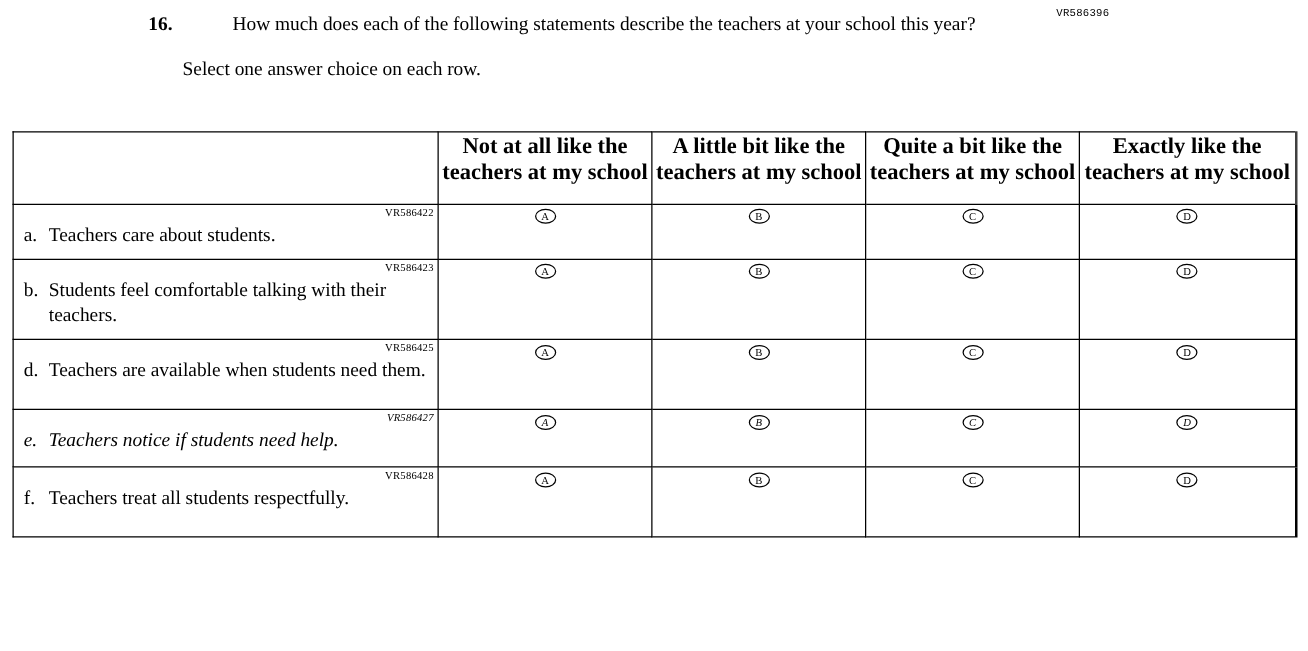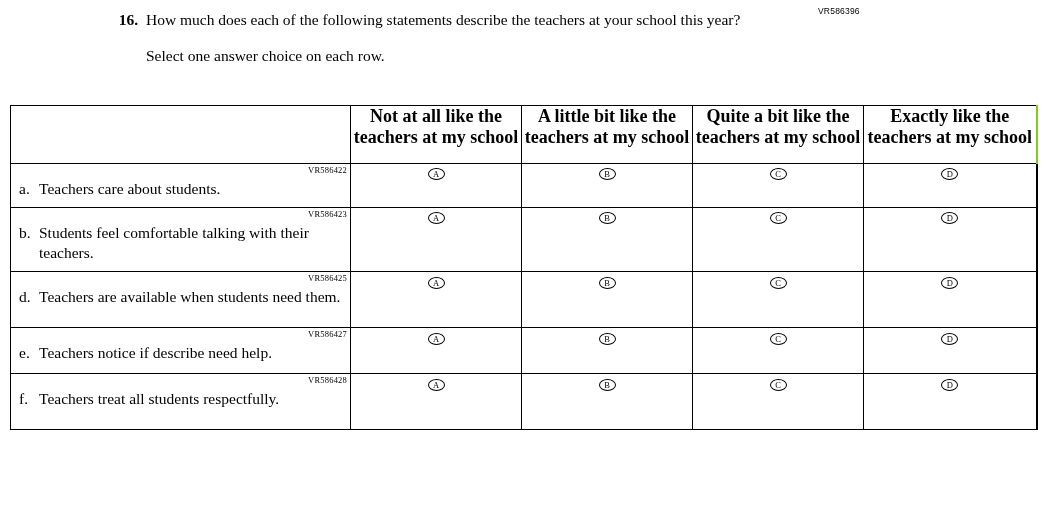"16." .q-row { gap: none -> 40px }
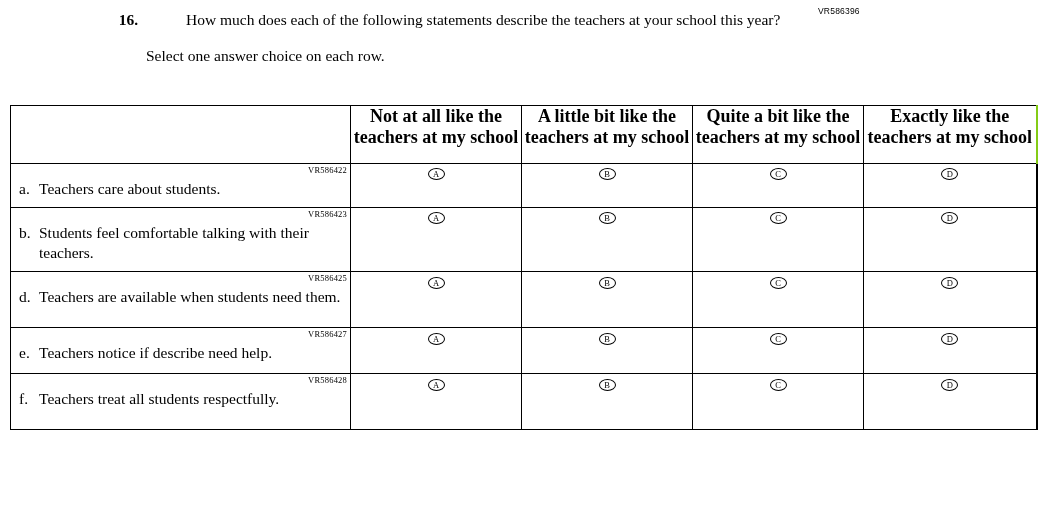"VR586396" .top-code { font-family: Liberation Sans, sans-serif -> Liberation Mono, monospace; left: 818px -> 845px }
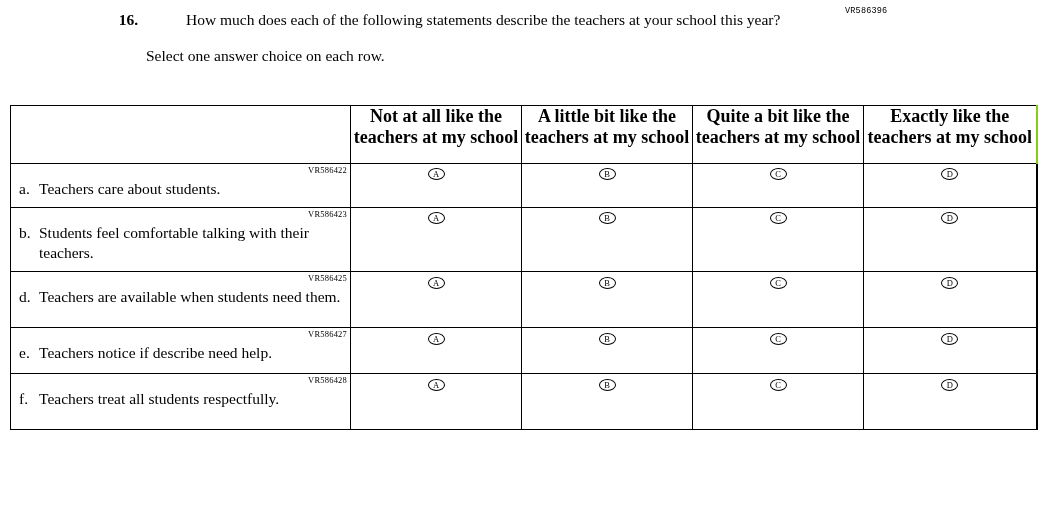"Exactly like the teachers at" th.opt.last { border-right: 2px solid #84cc16 -> 2px solid #404040 }
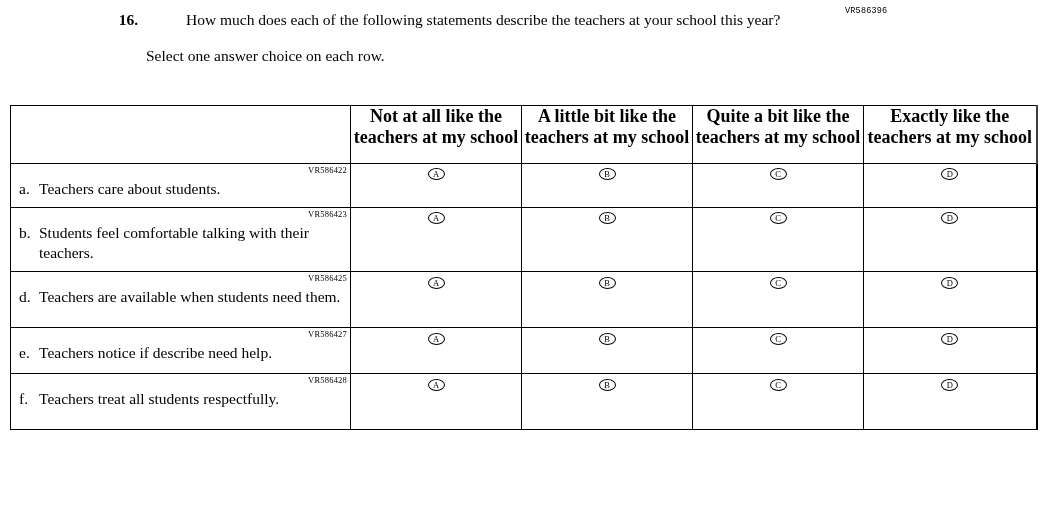"VR586427" .r5 { font-style: none -> italic }
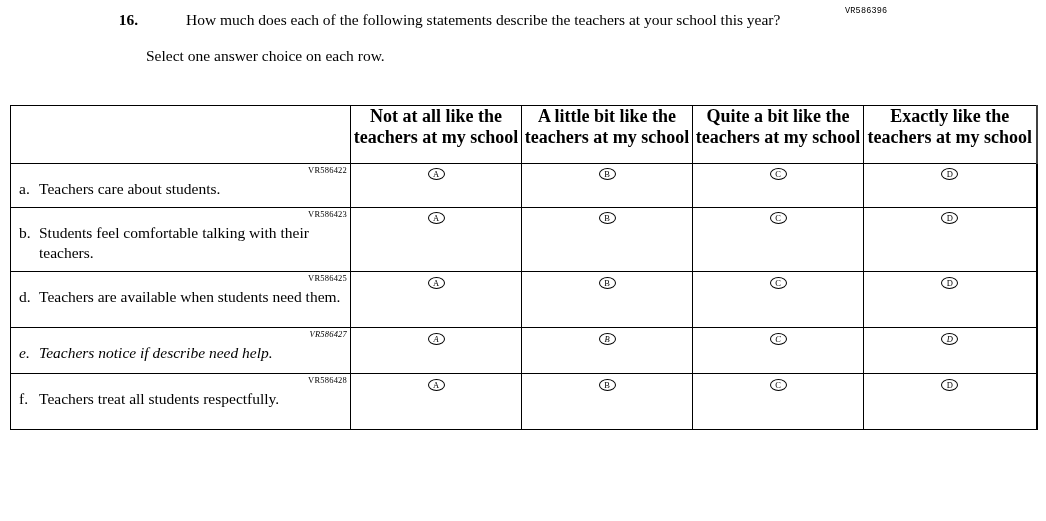"Teachers notice if describe need" span.stem-text { text: describe -> students }
